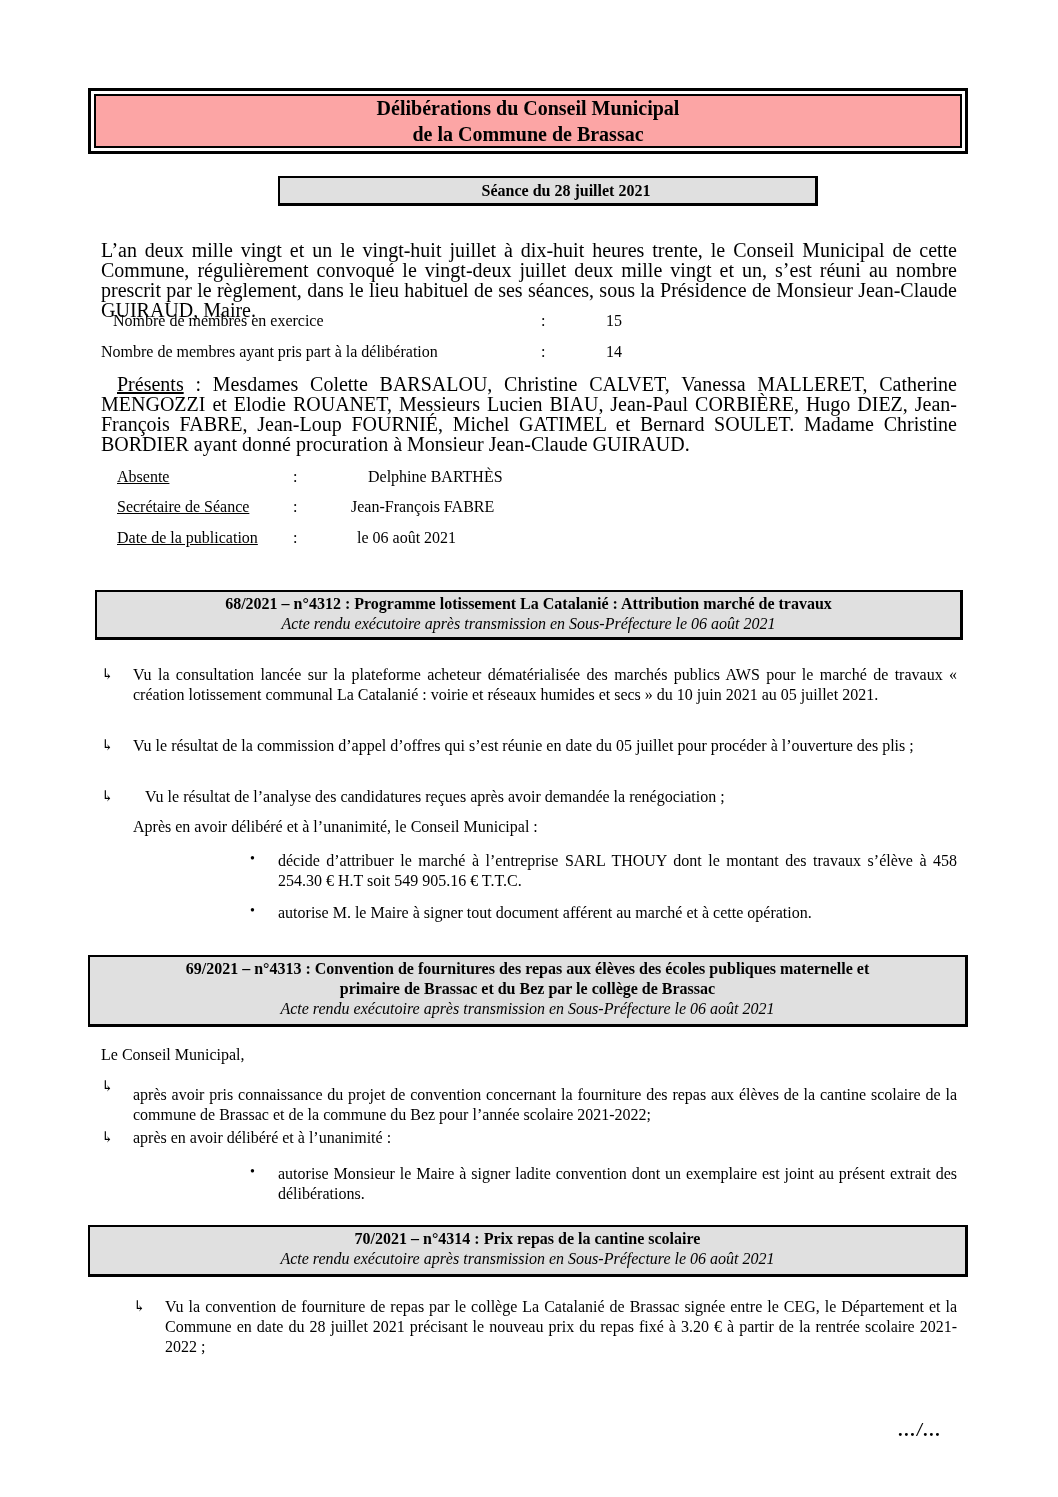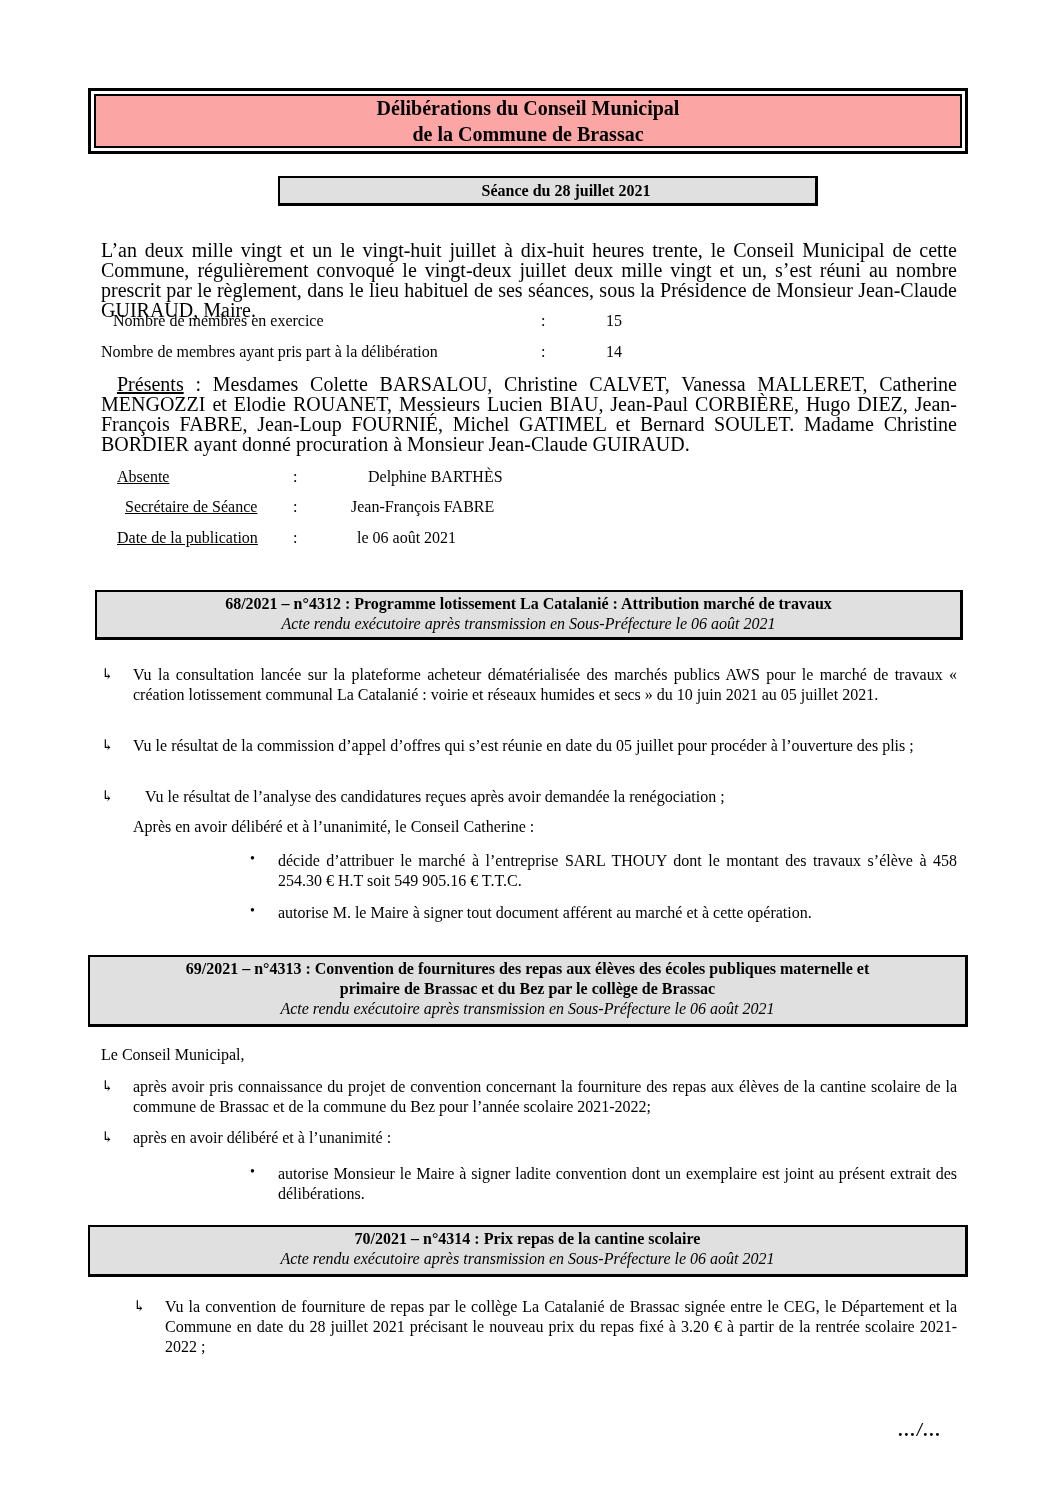"Secrétaire de Séance" span.u { left: 8px -> 0 }
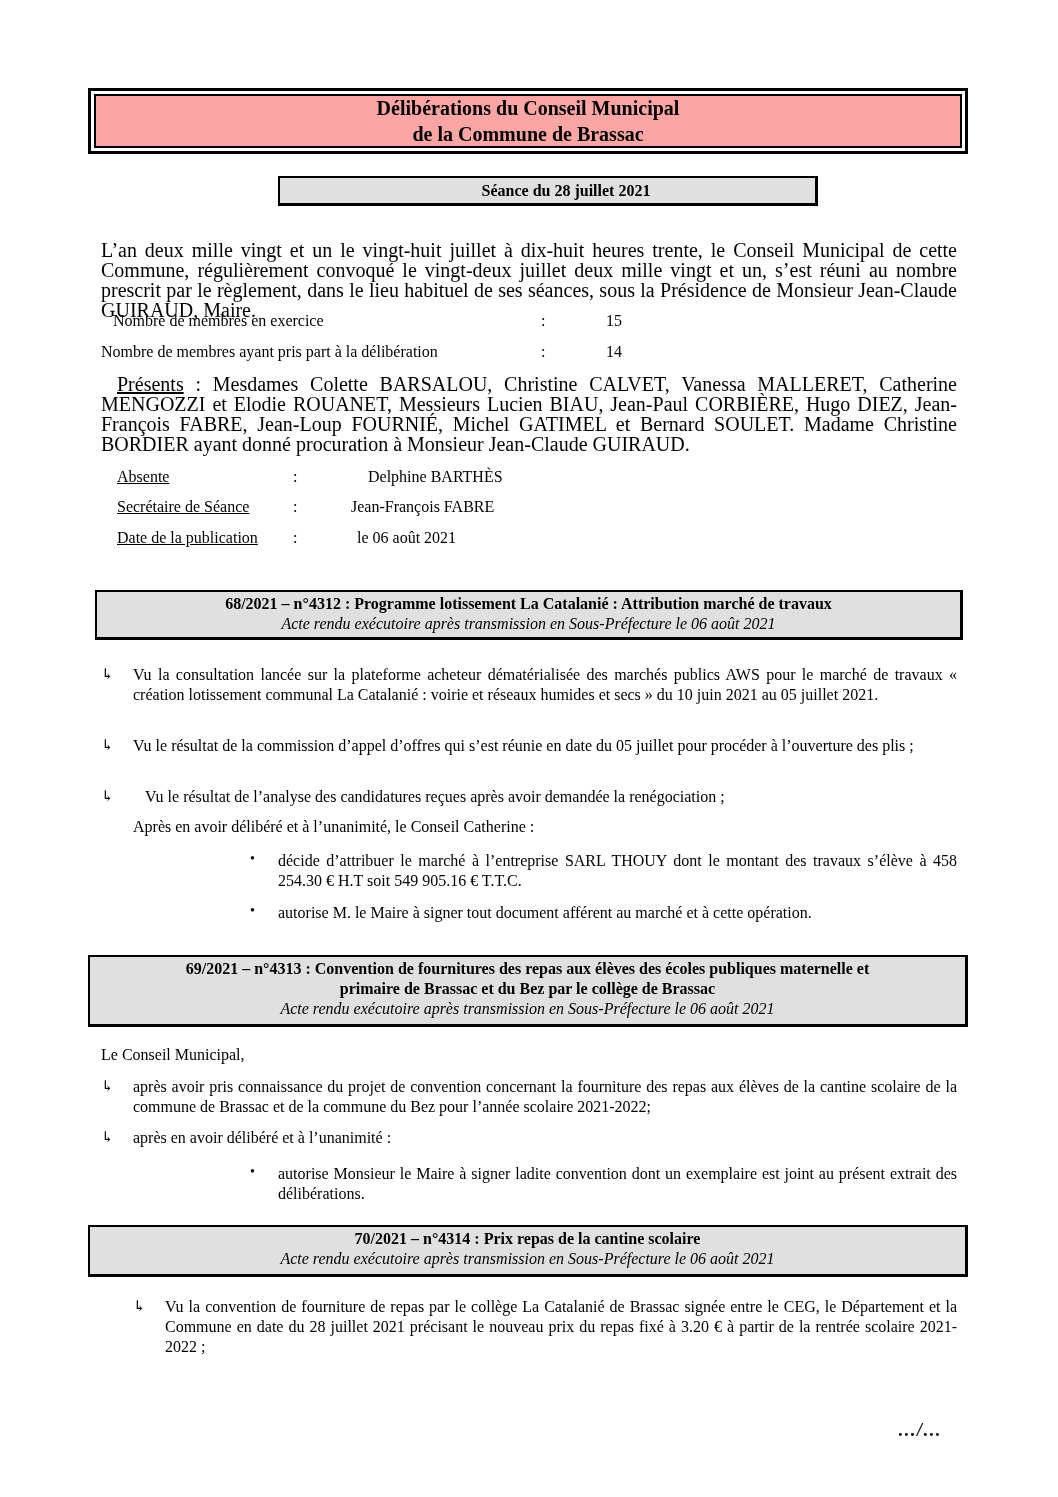"Après en avoir délibéré et à l’unanimité," div.abs { text: Catherine -> Municipal }
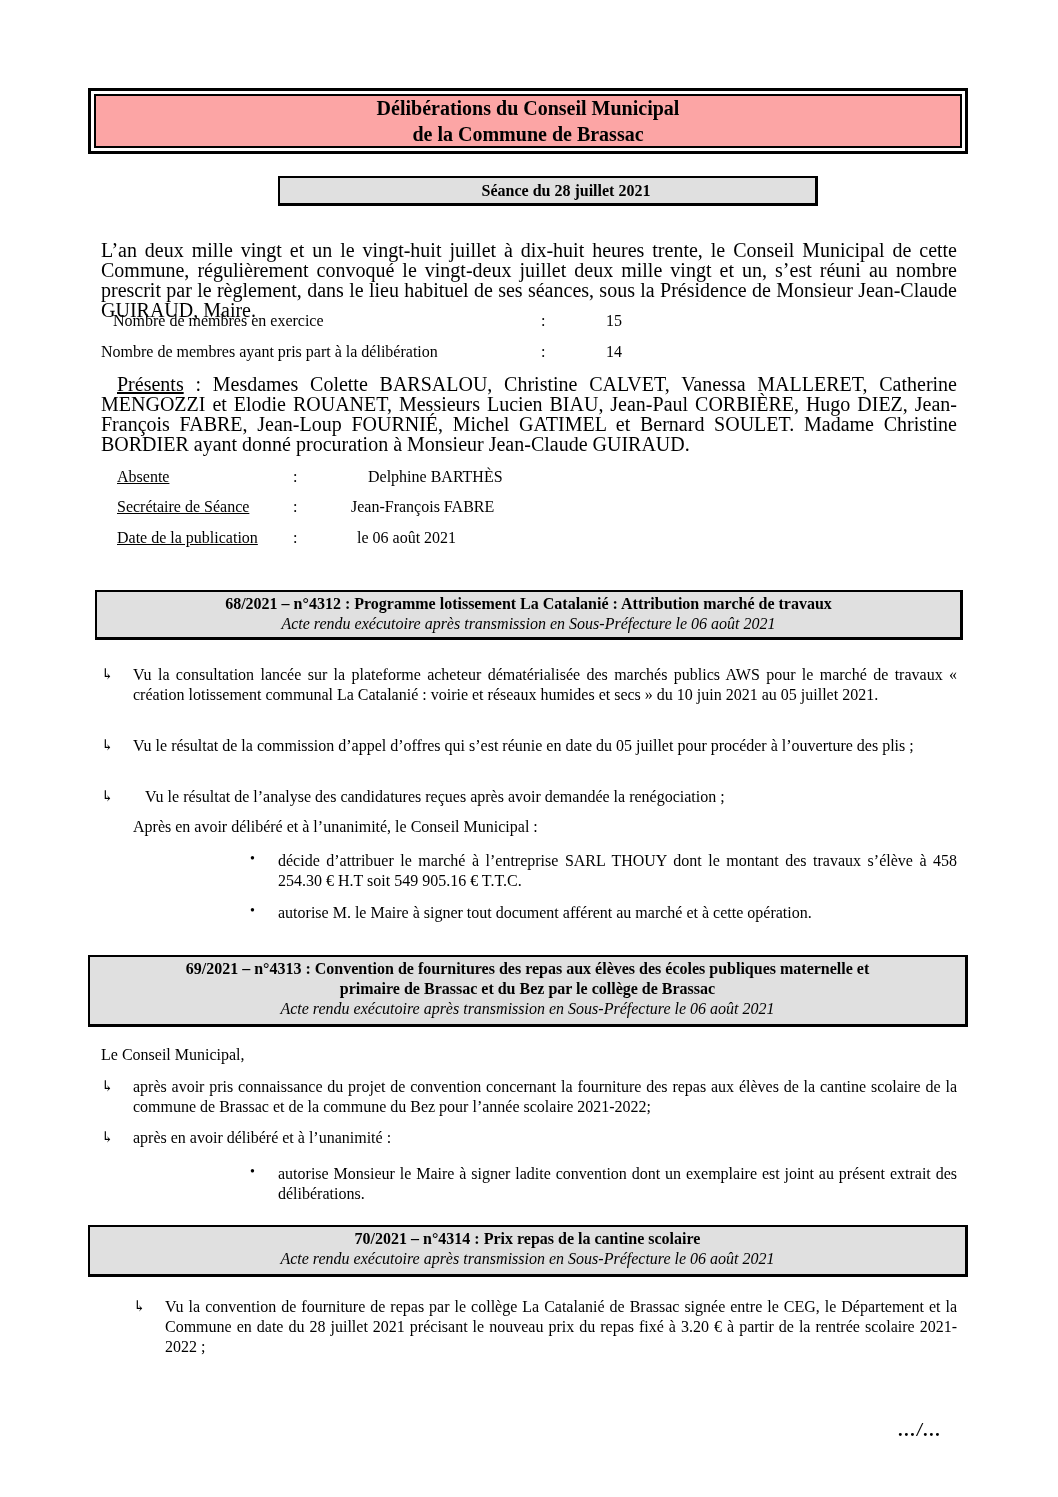"après avoir pris connaissance du" div.item-text { margin-top: none -> 8px }
